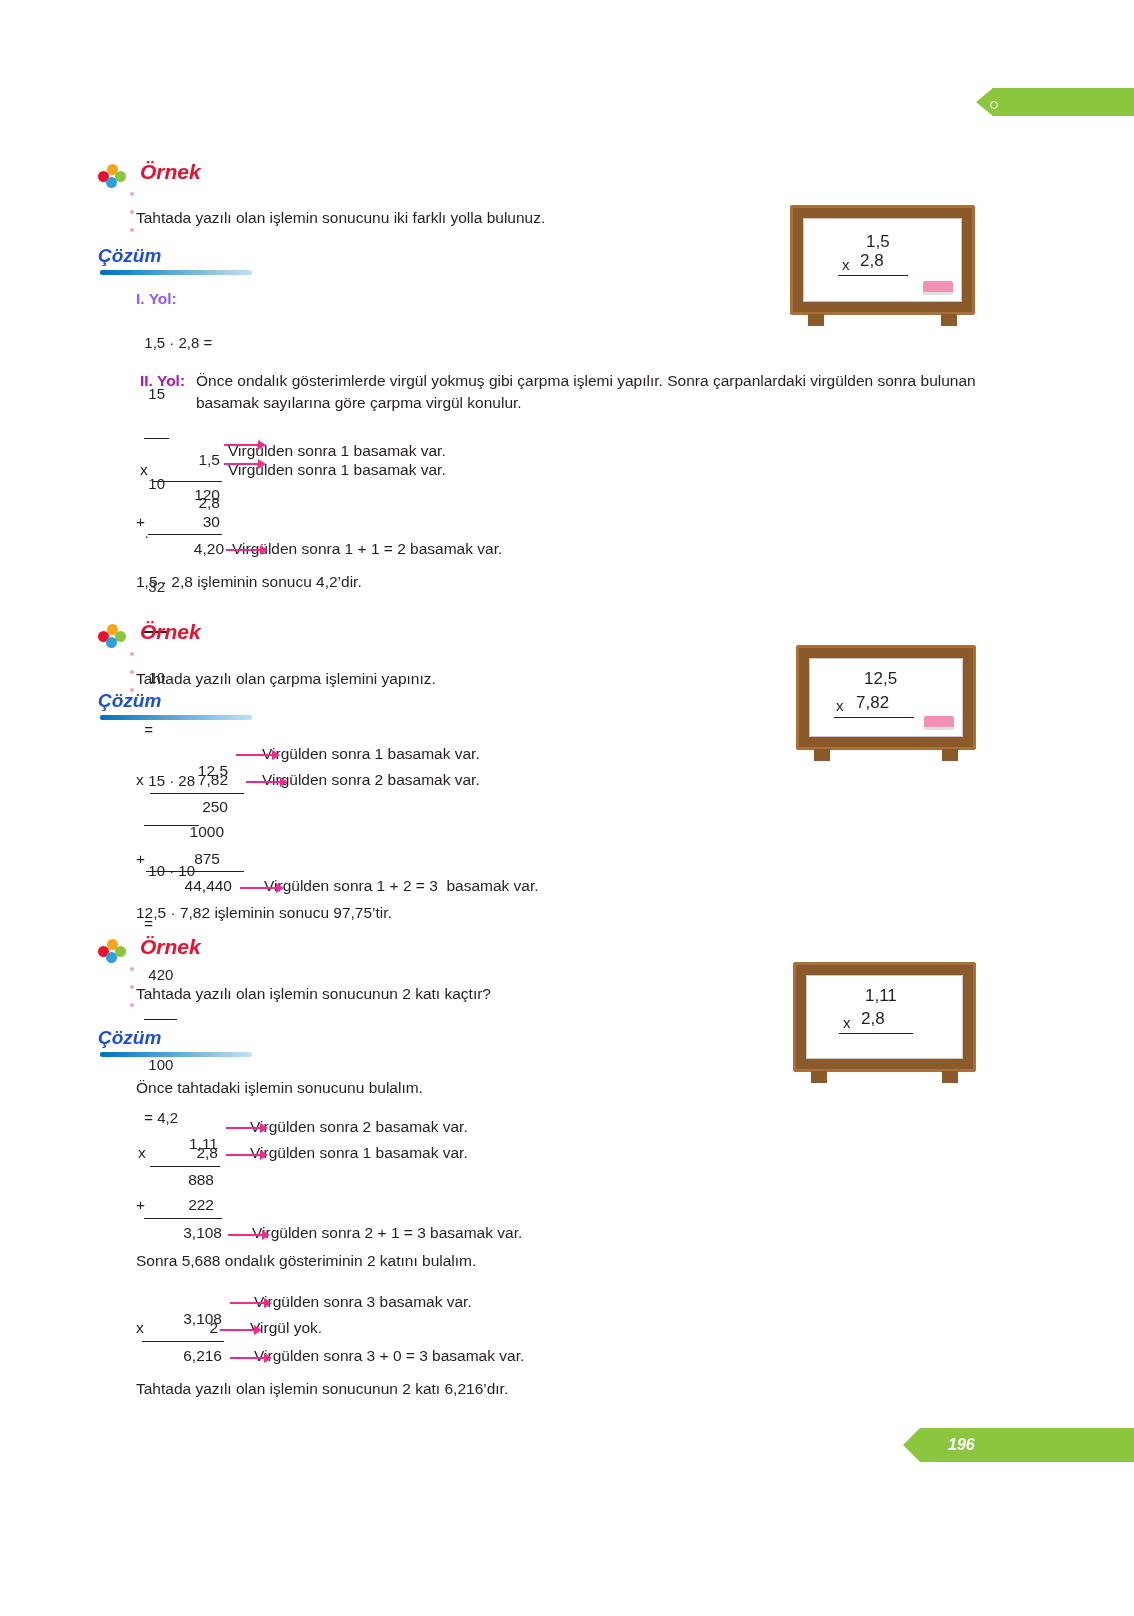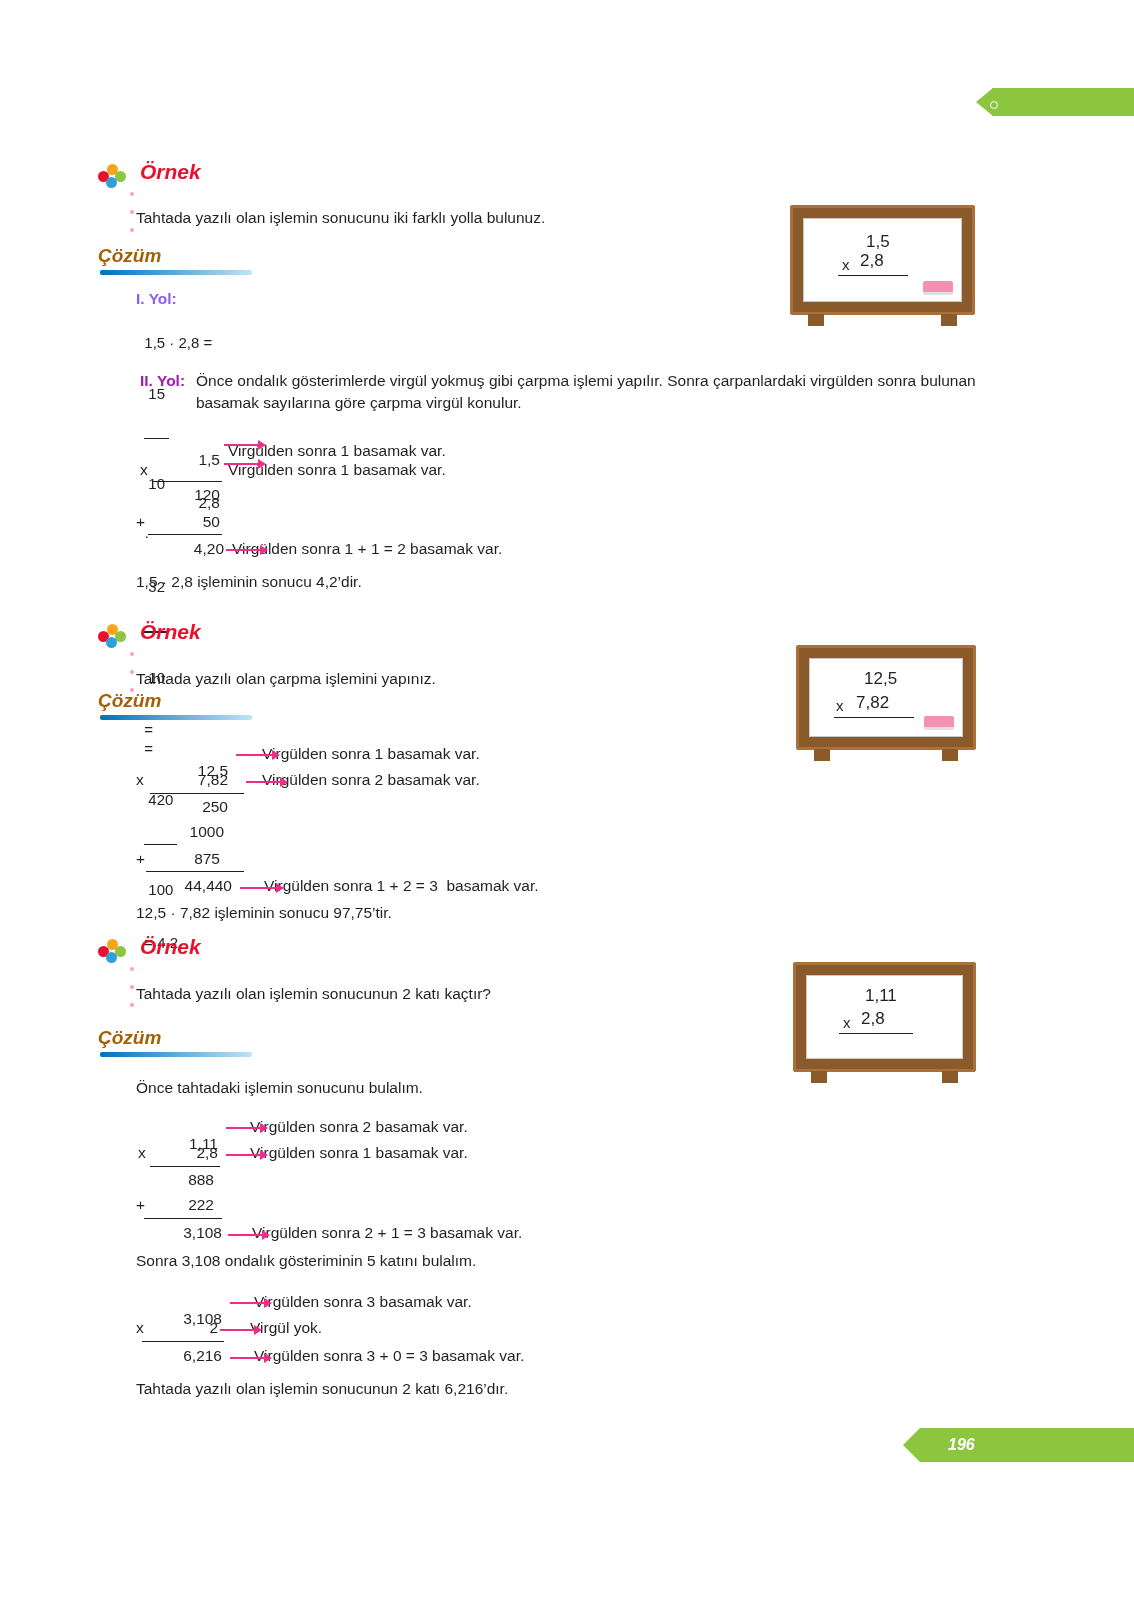"Çözüm" .cozum .word { color: #a16207 -> #1d4ed8 }
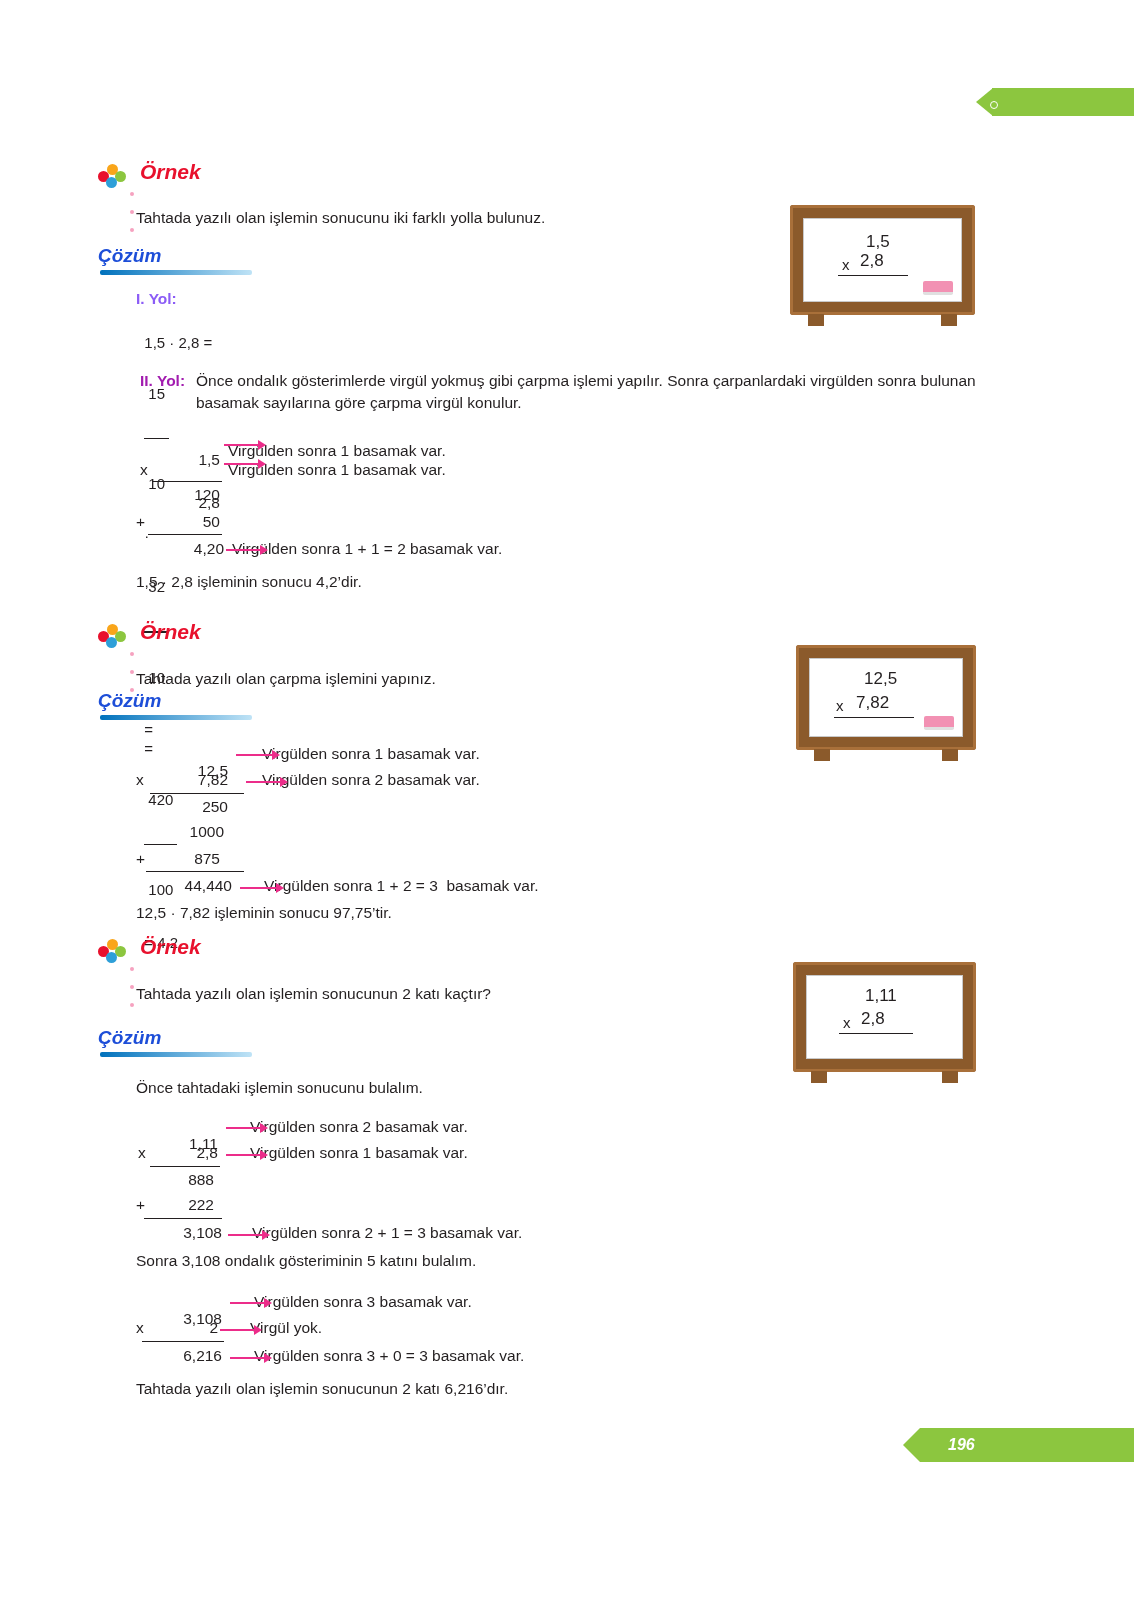"50" span.rt { text: 50 -> 30 }
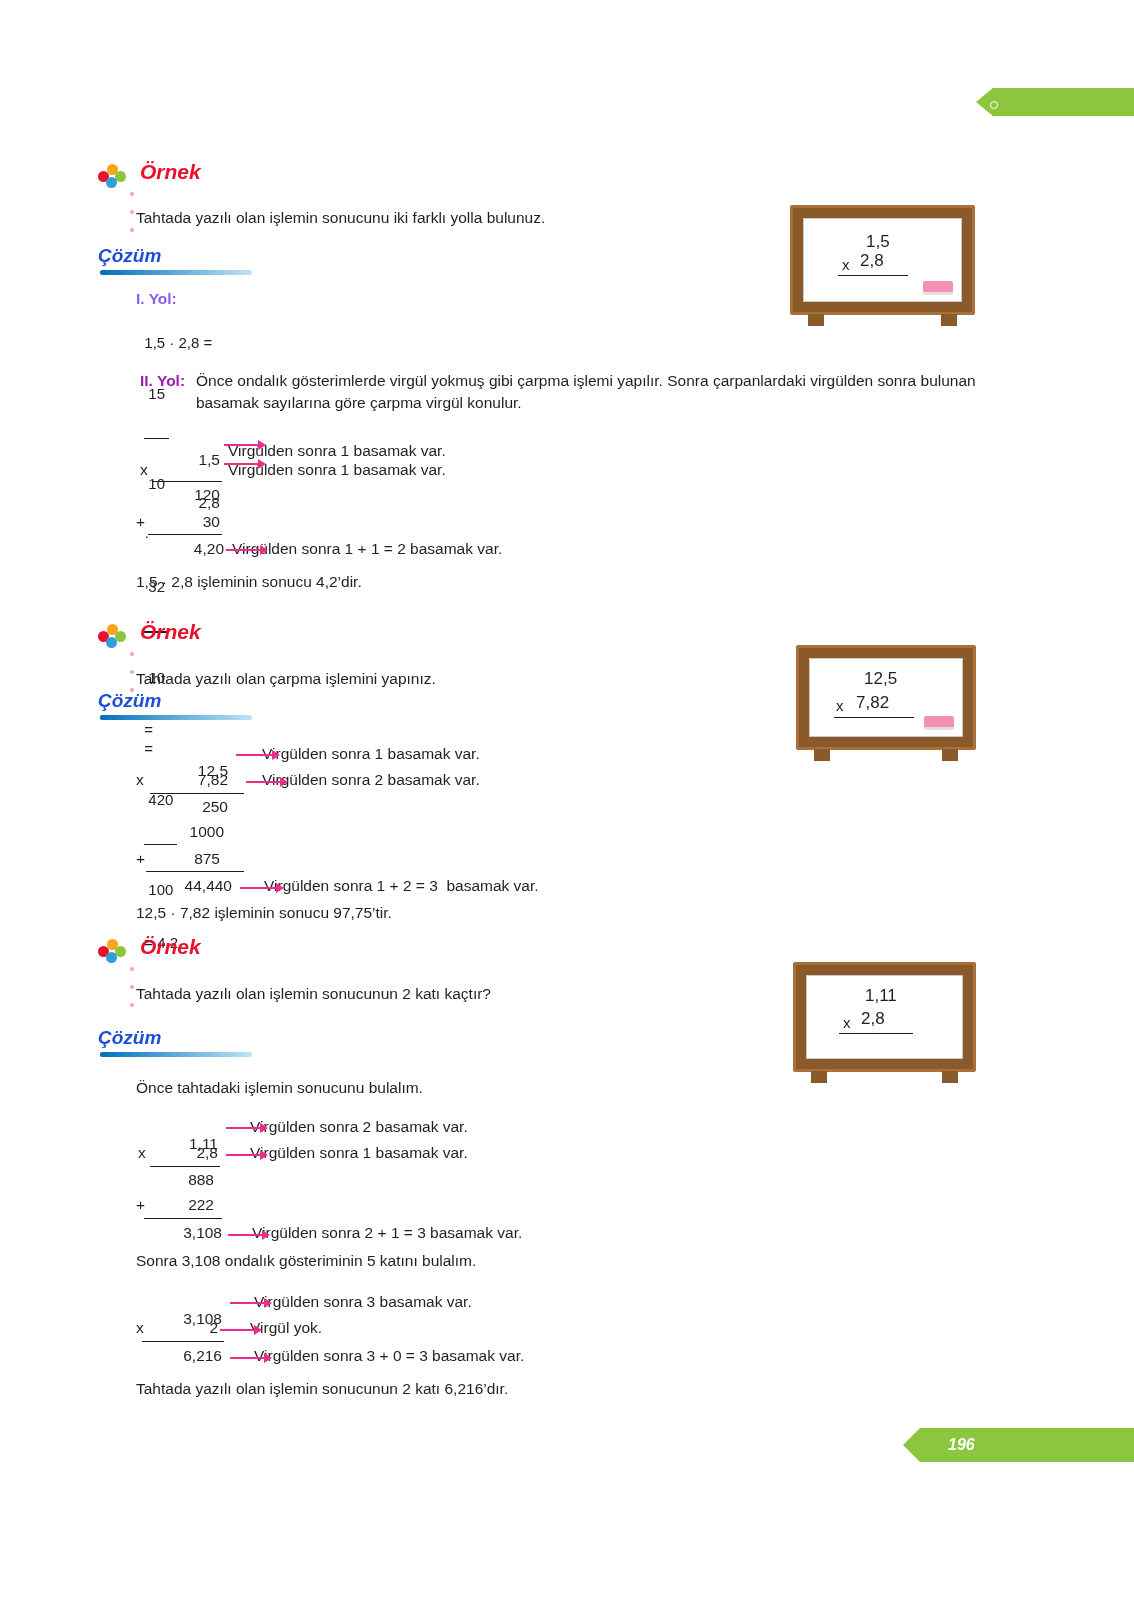"15 · 28" span.frac { html: none -> <span> <span>15 · 28</span> <span></span> <span>10 · 10</span> </span> }
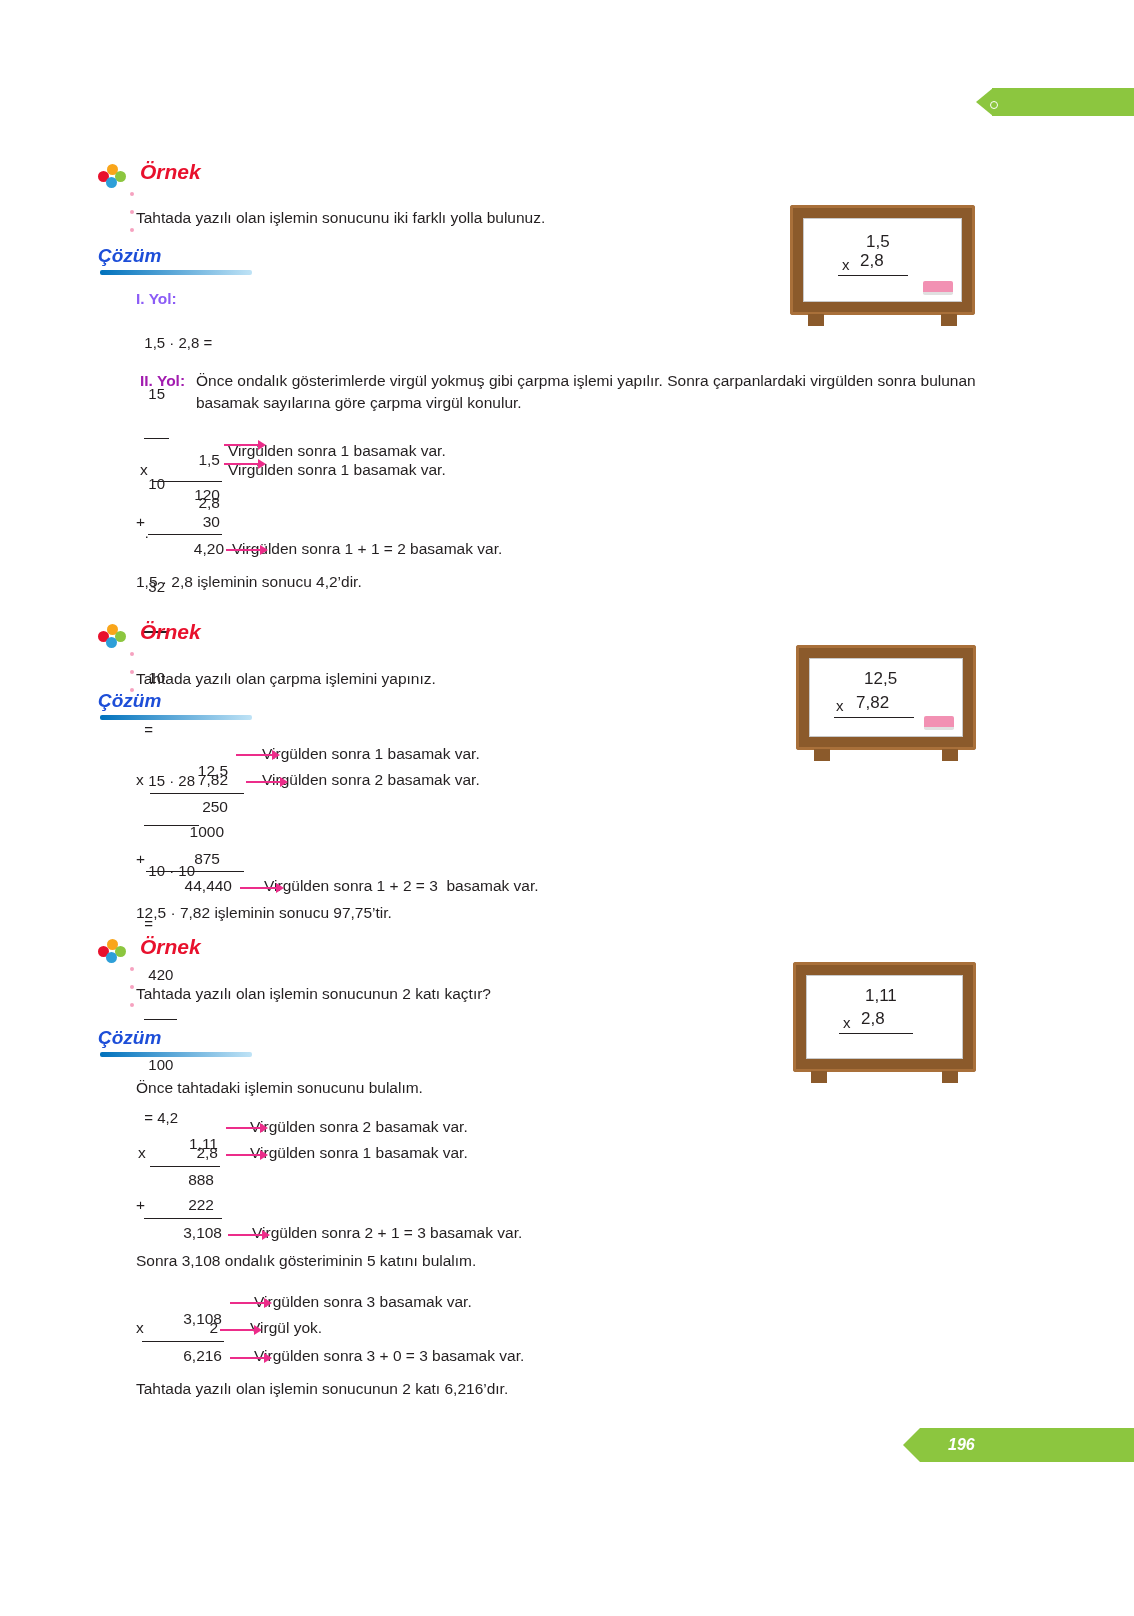"Sonra 3,108 ondalık gösteriminin 5" div.abs { text: 3,108 ondalık gösteriminin 5 -> 5,688 ondalık gösteriminin 2 }
